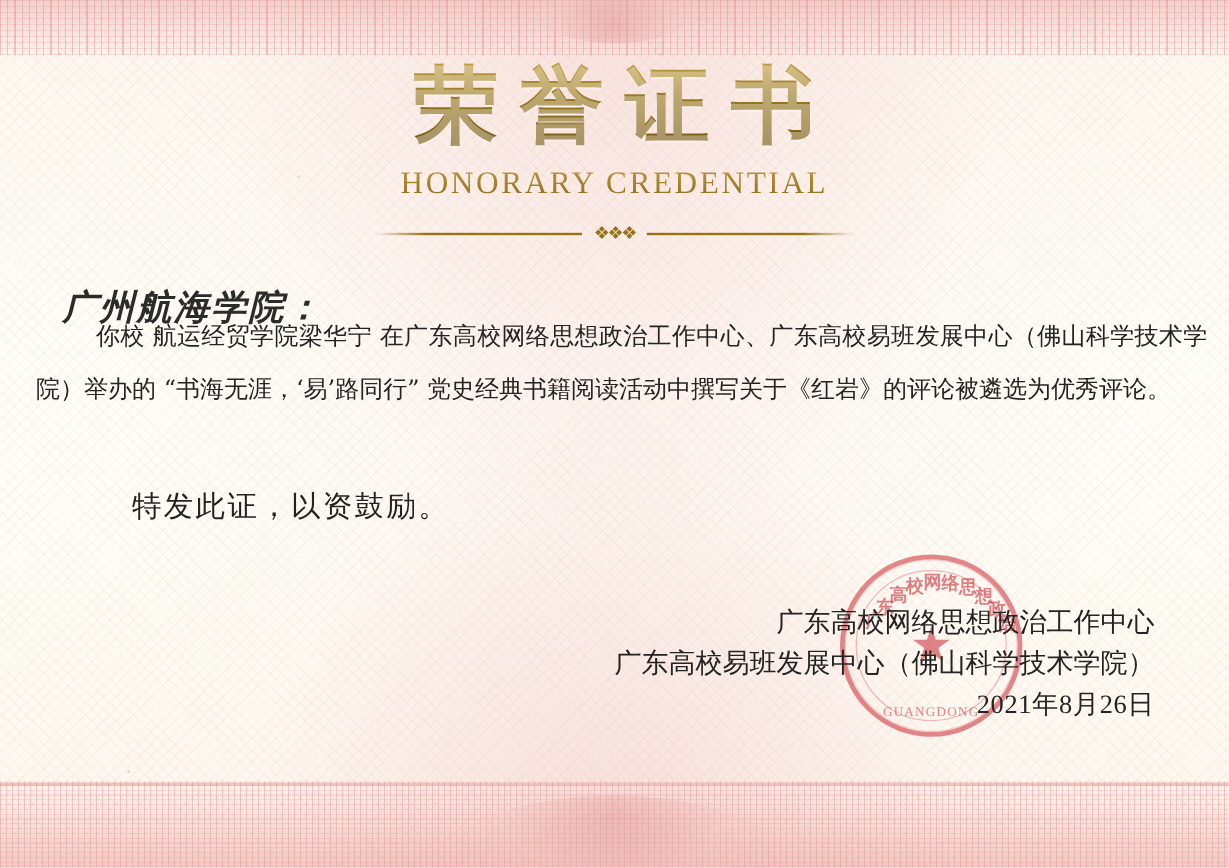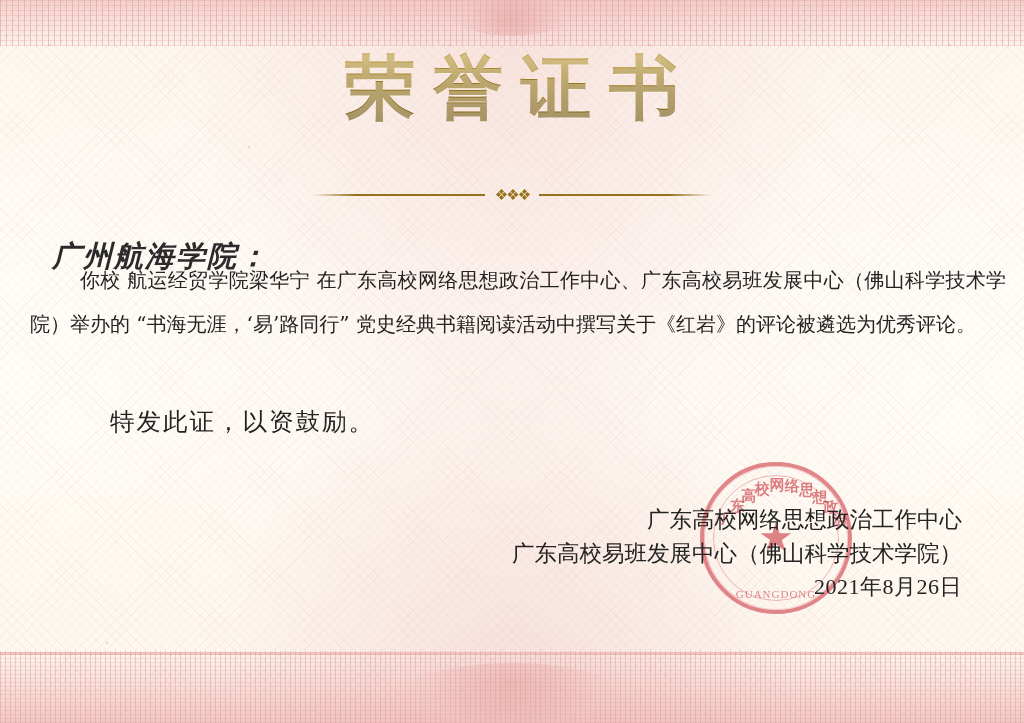"HONORARY CREDENTIAL" div.title-en { html: none -> <div>HONORARY CREDENTIAL</div> }
